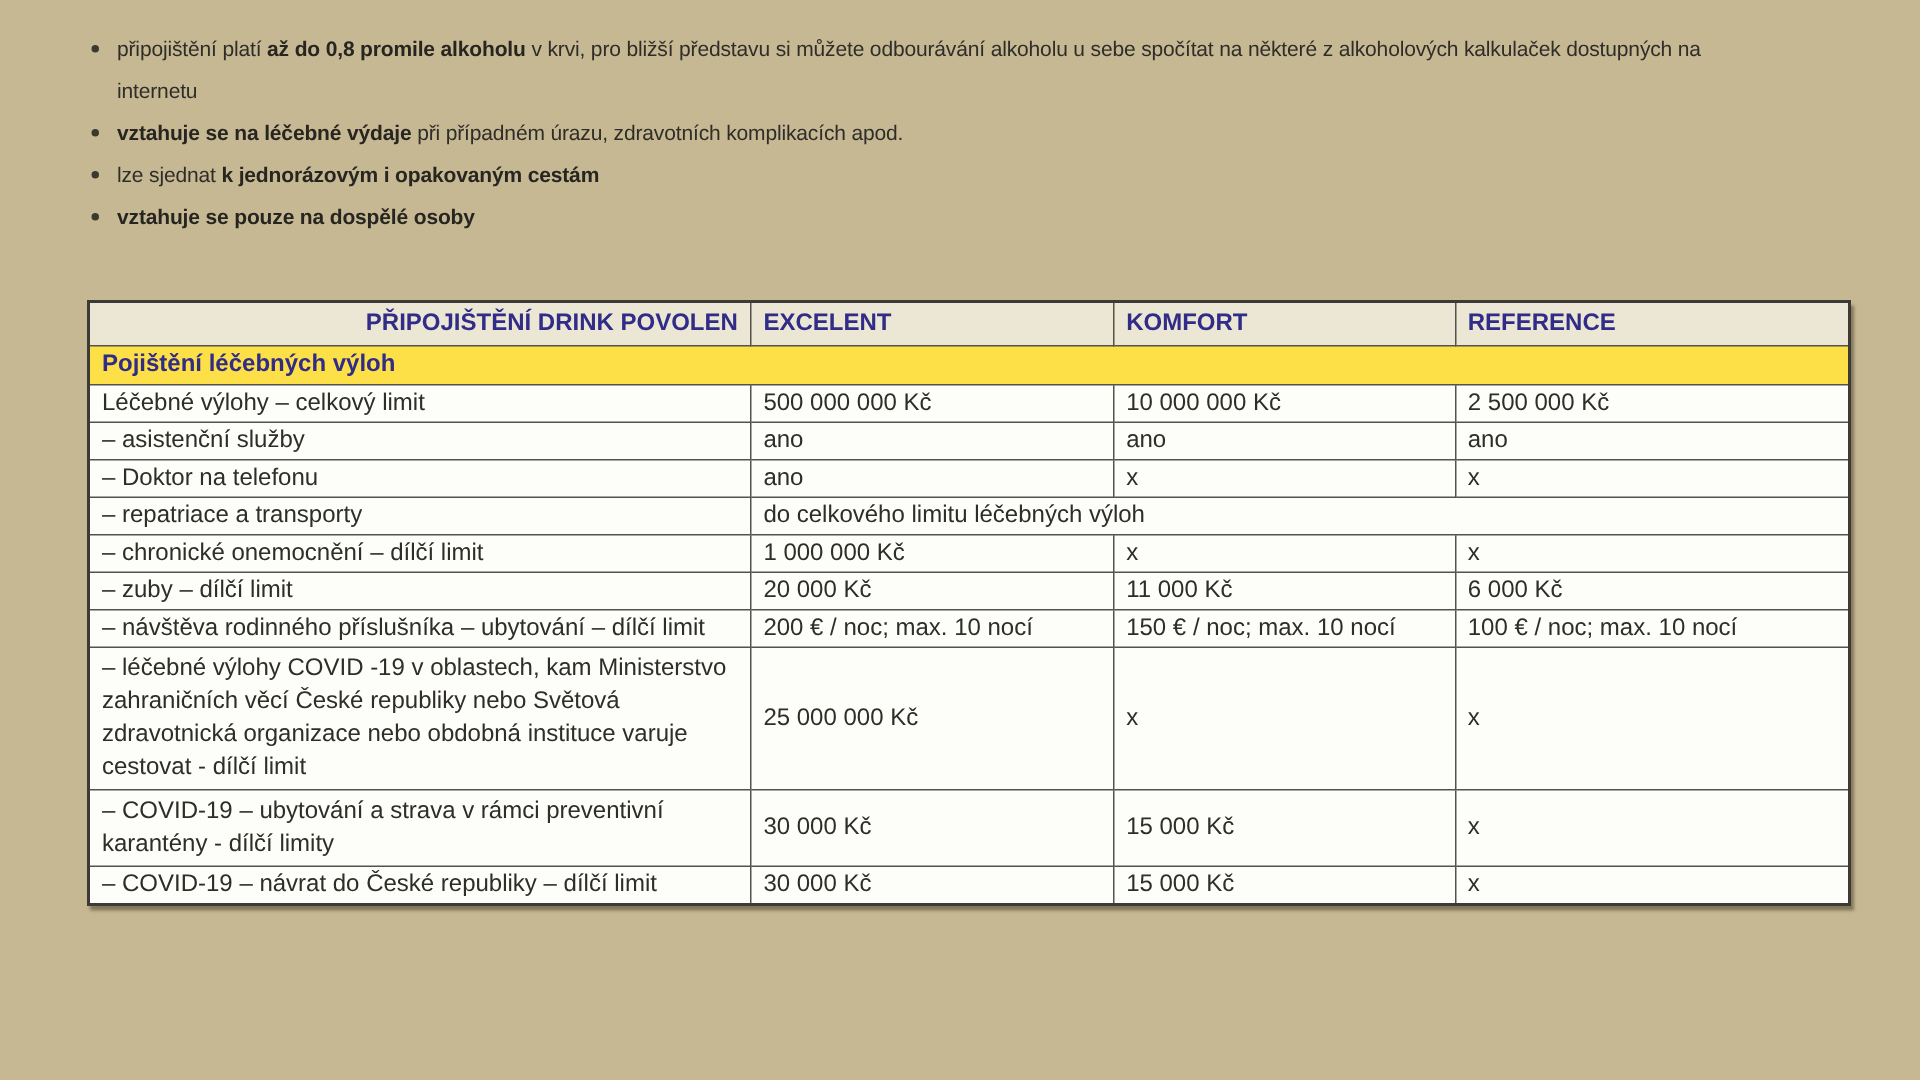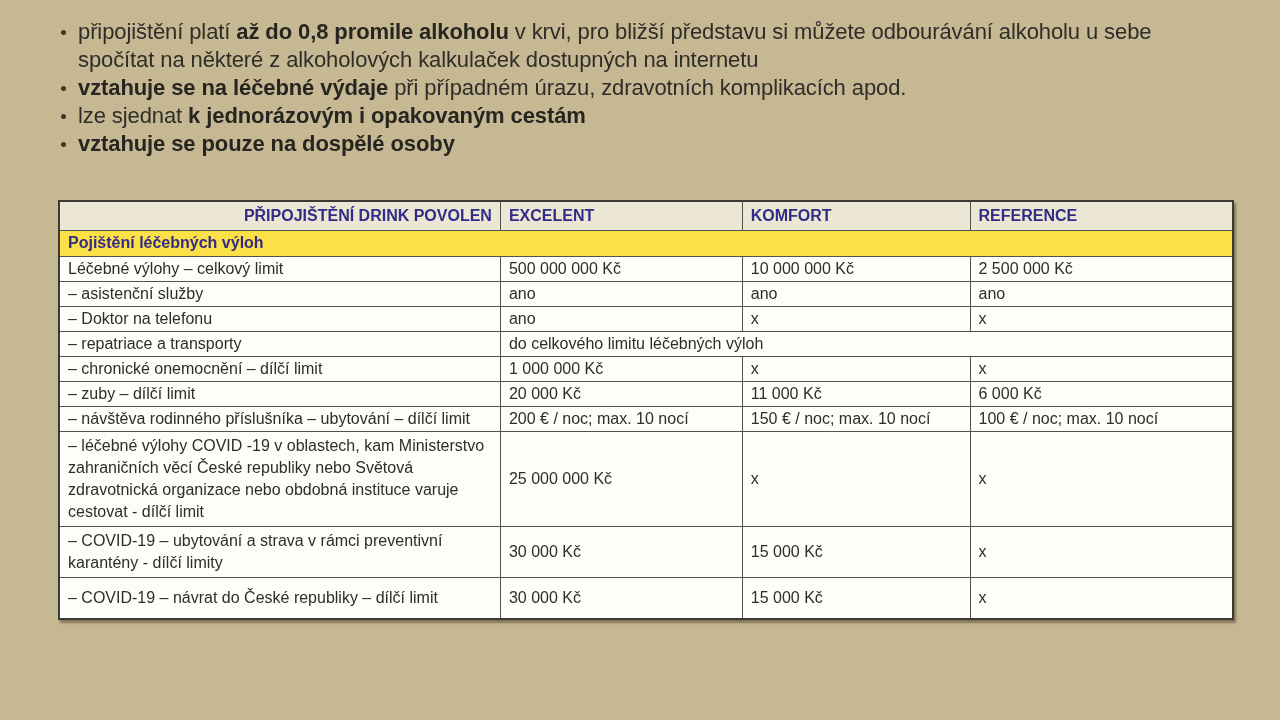"připojištění platí až do 0,8" .bullet { font-size: 22px -> 14px }
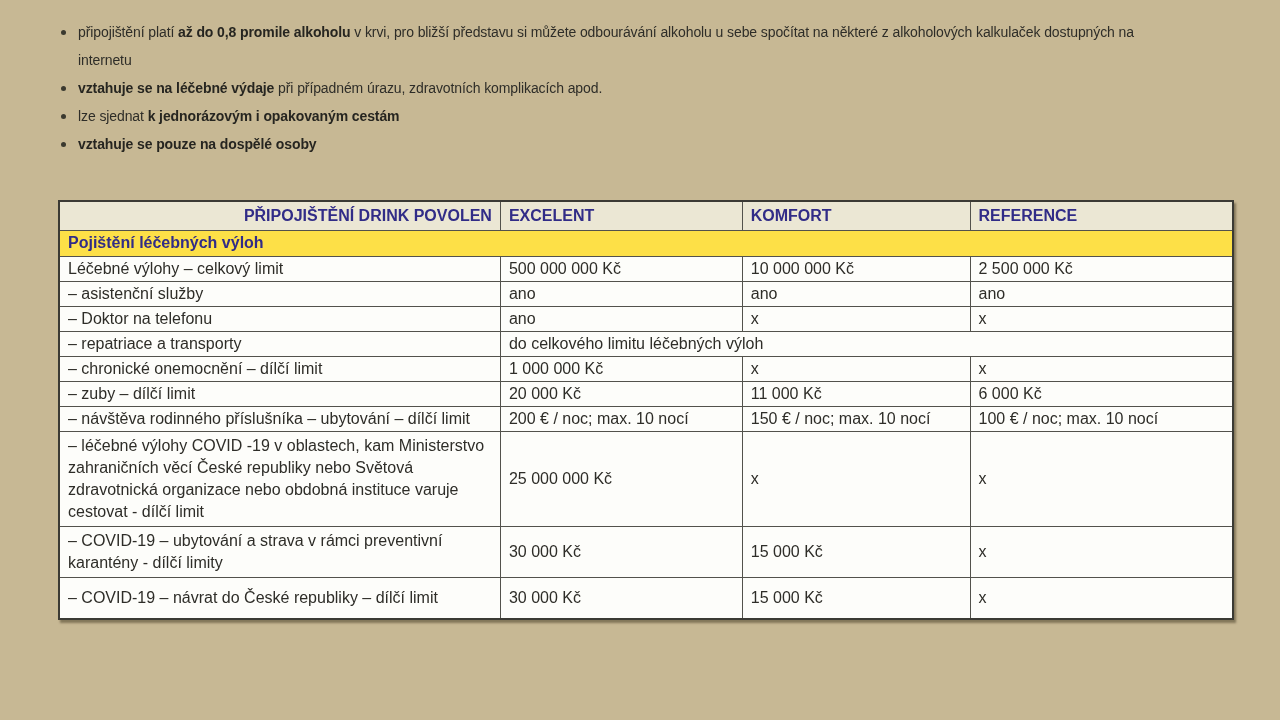"– COVID-19 – návrat do" tr.tall { height: 42px -> 26px }
